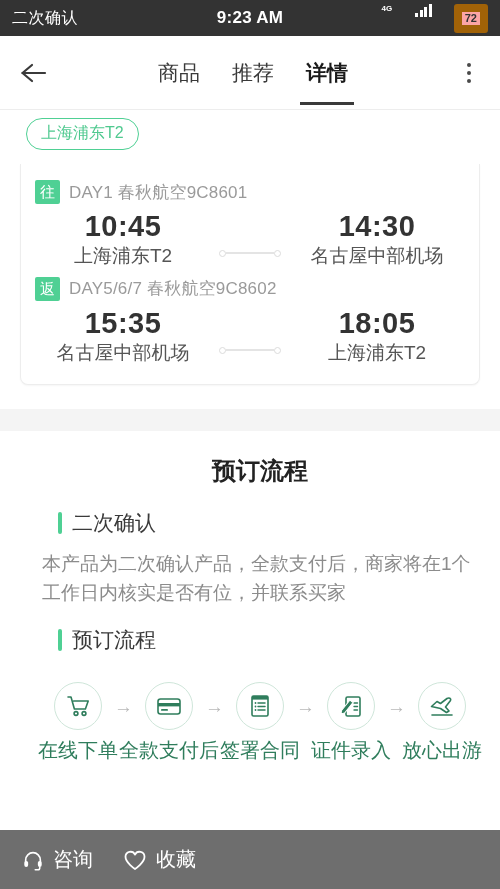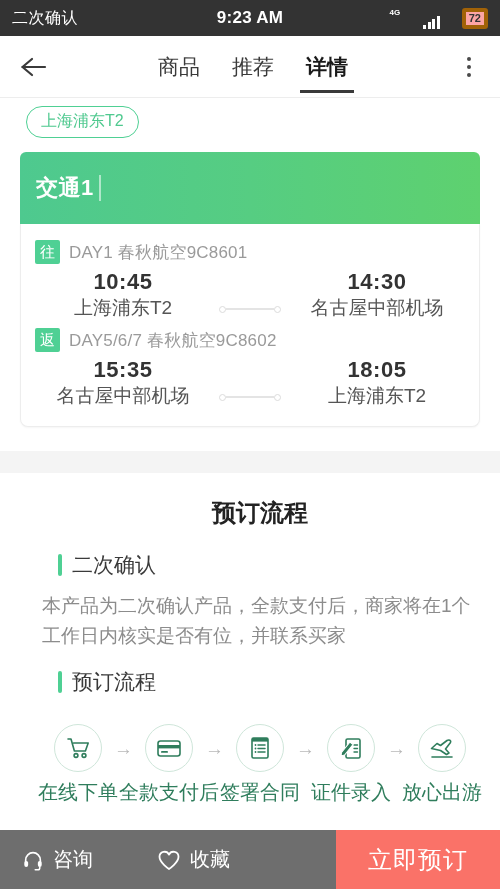"4G" .sb-right { align-items: flex-end -> flex-start }
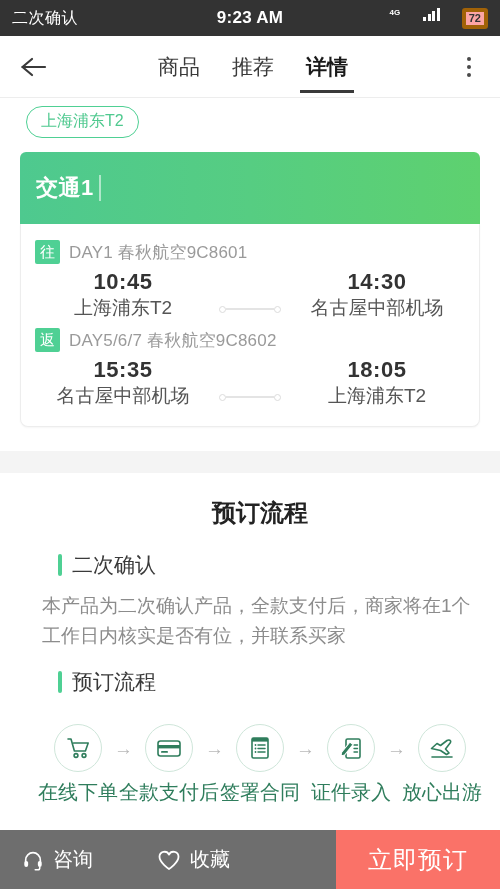"72" .batt { border: 4px solid #a16207 -> 8px solid #a16207 }
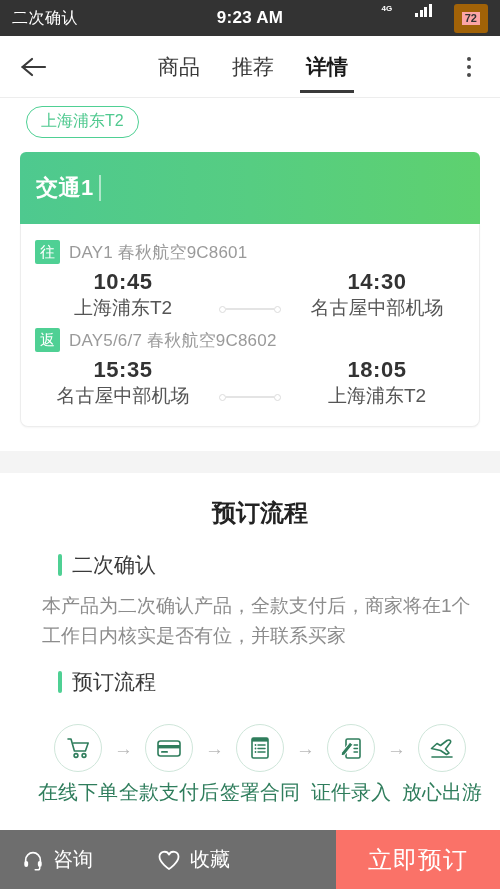"商品" .navbar { height: 62px -> 74px }
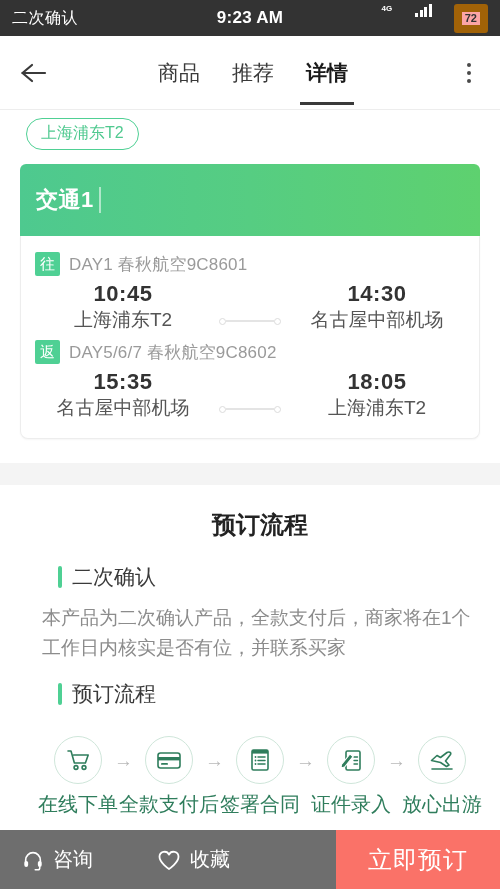"交通1" div.traffic-head { html: <div> <span>交通1</span> <span></span> </div> -> none }
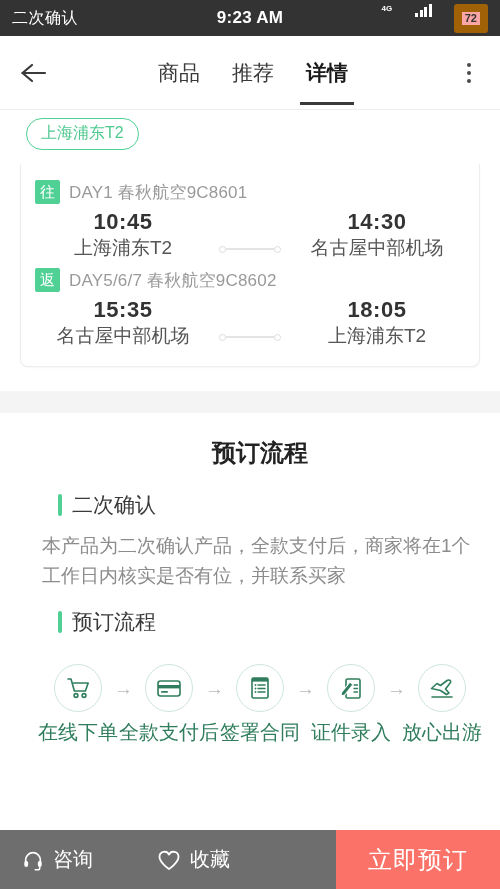"10:45" .leg-time { font-size: 22px -> 29px }
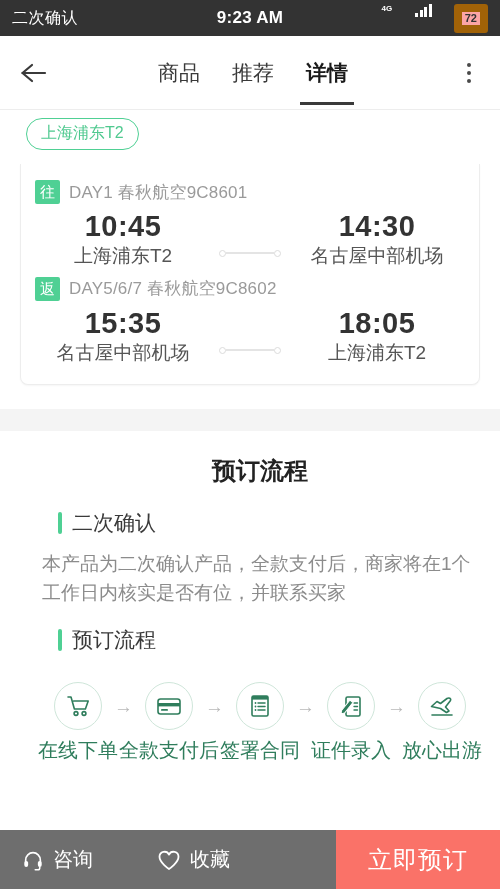"咨询" .bb-left { gap: 64px -> 30px }
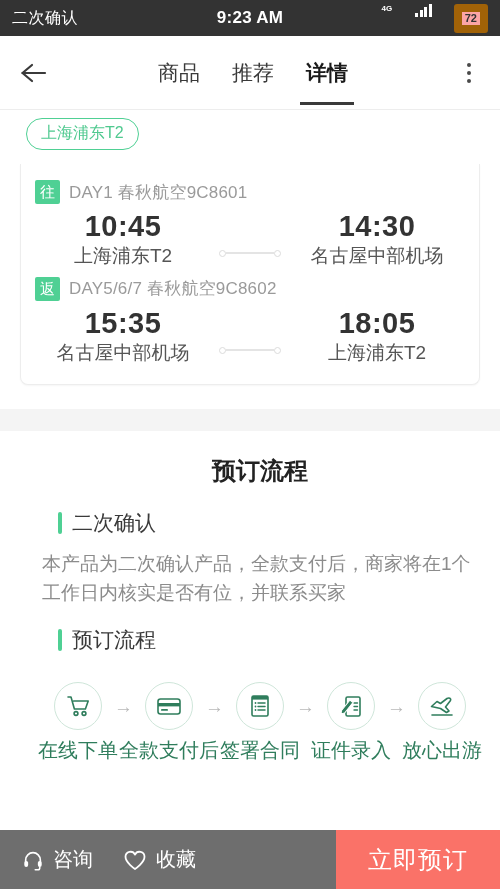"立即预订" div.bb-cta { html: <div>立即预订</div> -> none }
